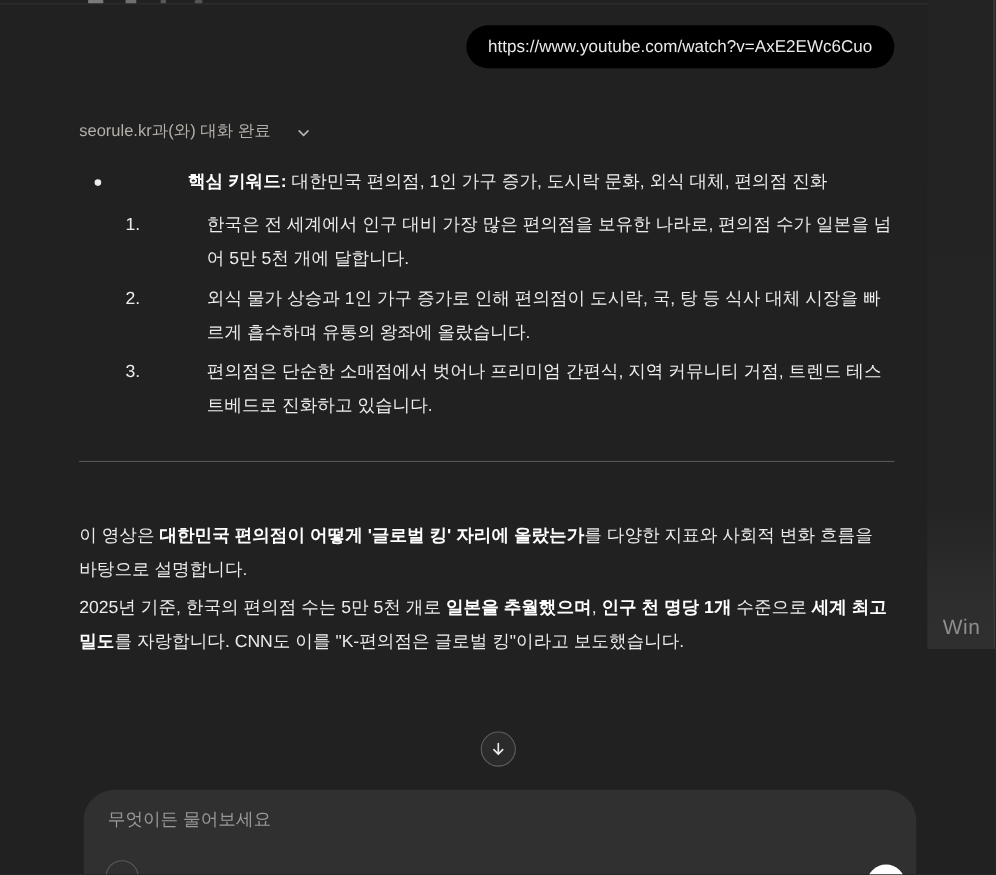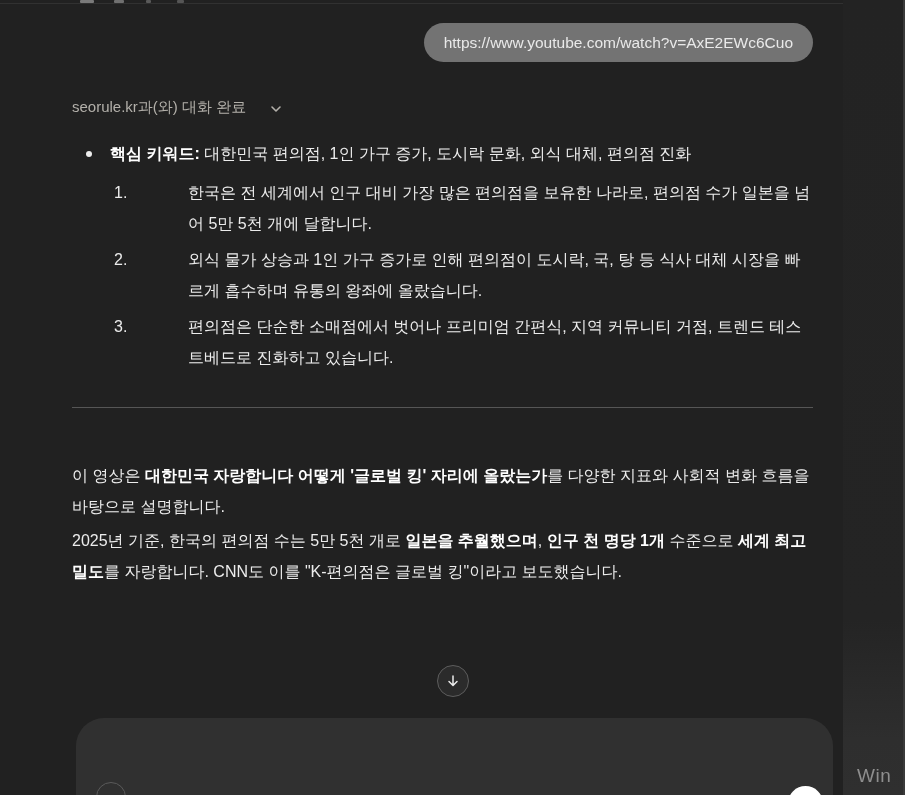"https://www.youtube.com/watch?v=AxE2EWc6" .bubble { background: #737373 -> #000000 }
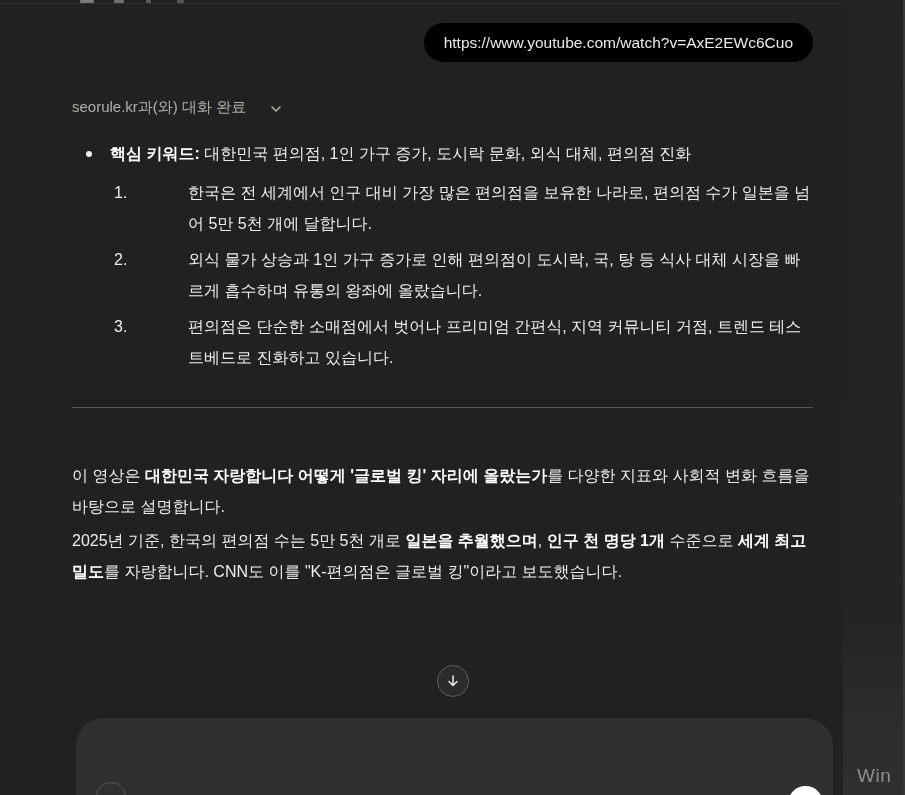"seorule.kr과(와) 대화 완료" .status { margin-top: 36px -> 48px }
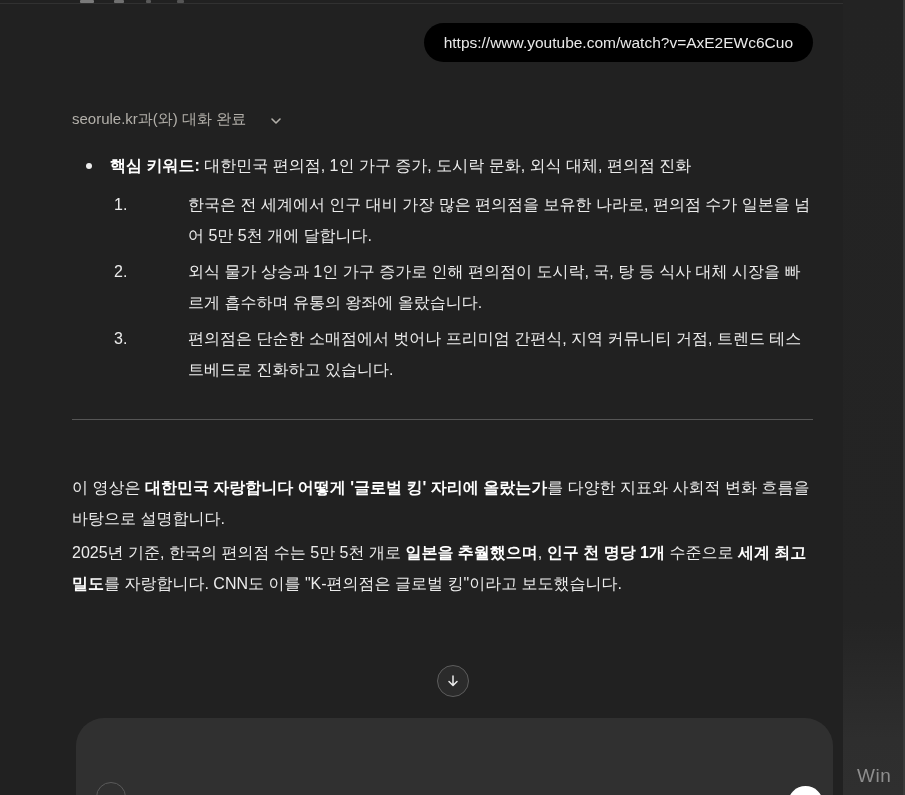"핵심 키워드: 대한민국 편의점, 1인" .blist > li { text-align: none -> center }
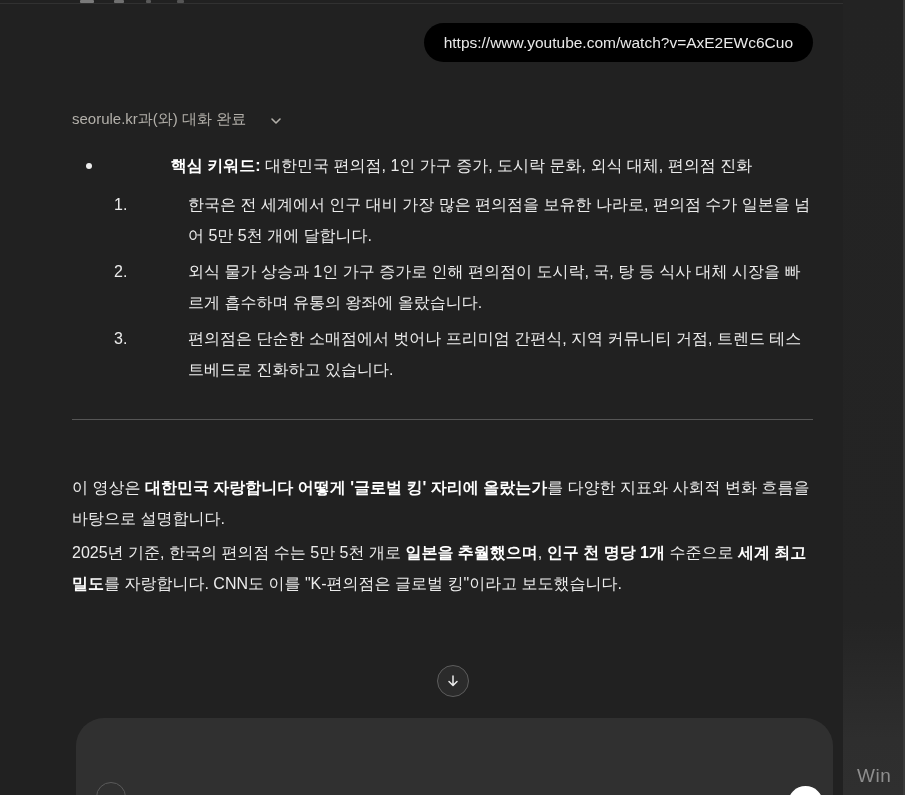"대한민국 자랑합니다 어떻게 '글로벌 킹'" strong { text: 자랑합니다 -> 편의점이 }
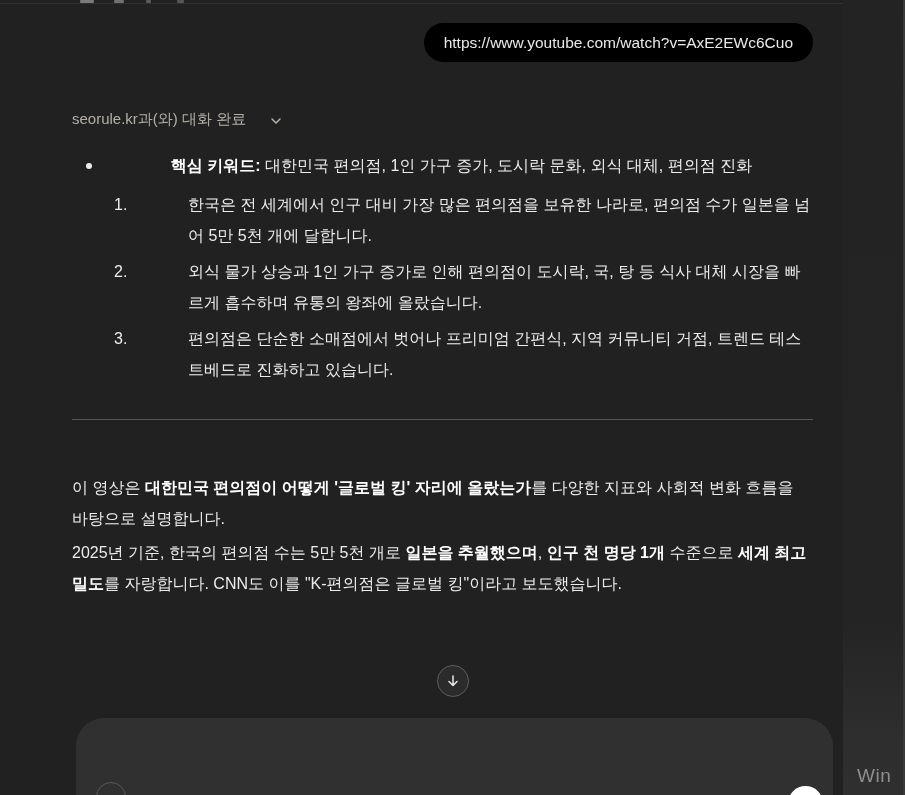"Win" .desktop-strip { height: 795px -> 590px }
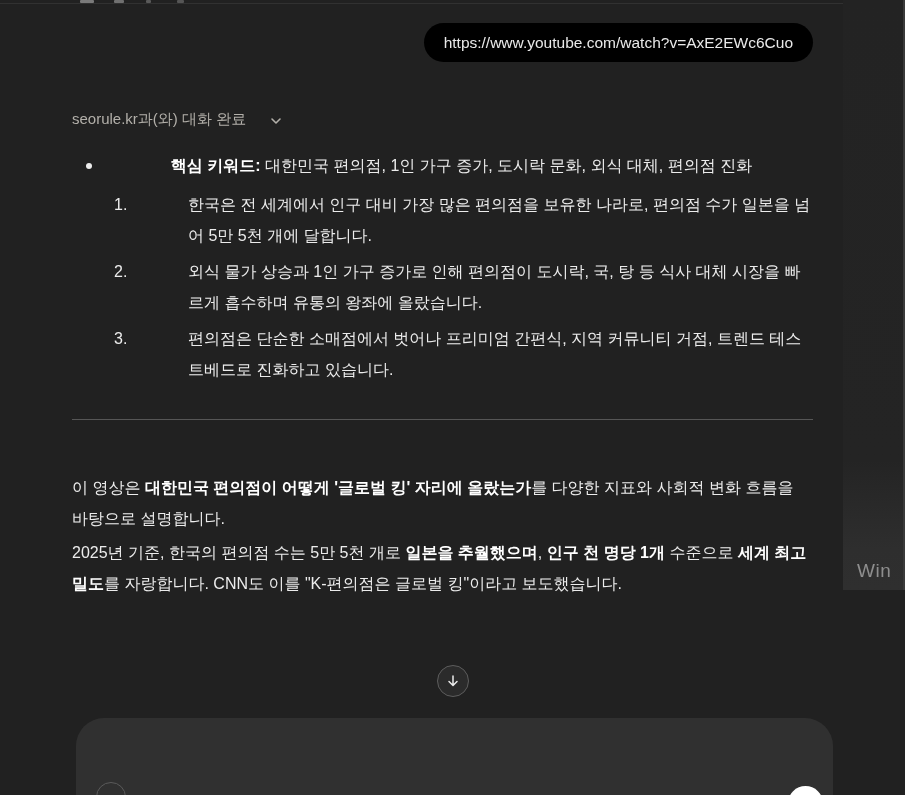"무엇이든 물어보세요" div.placeholder { html: none -> <div>무엇이든 물어보세요</div> }
